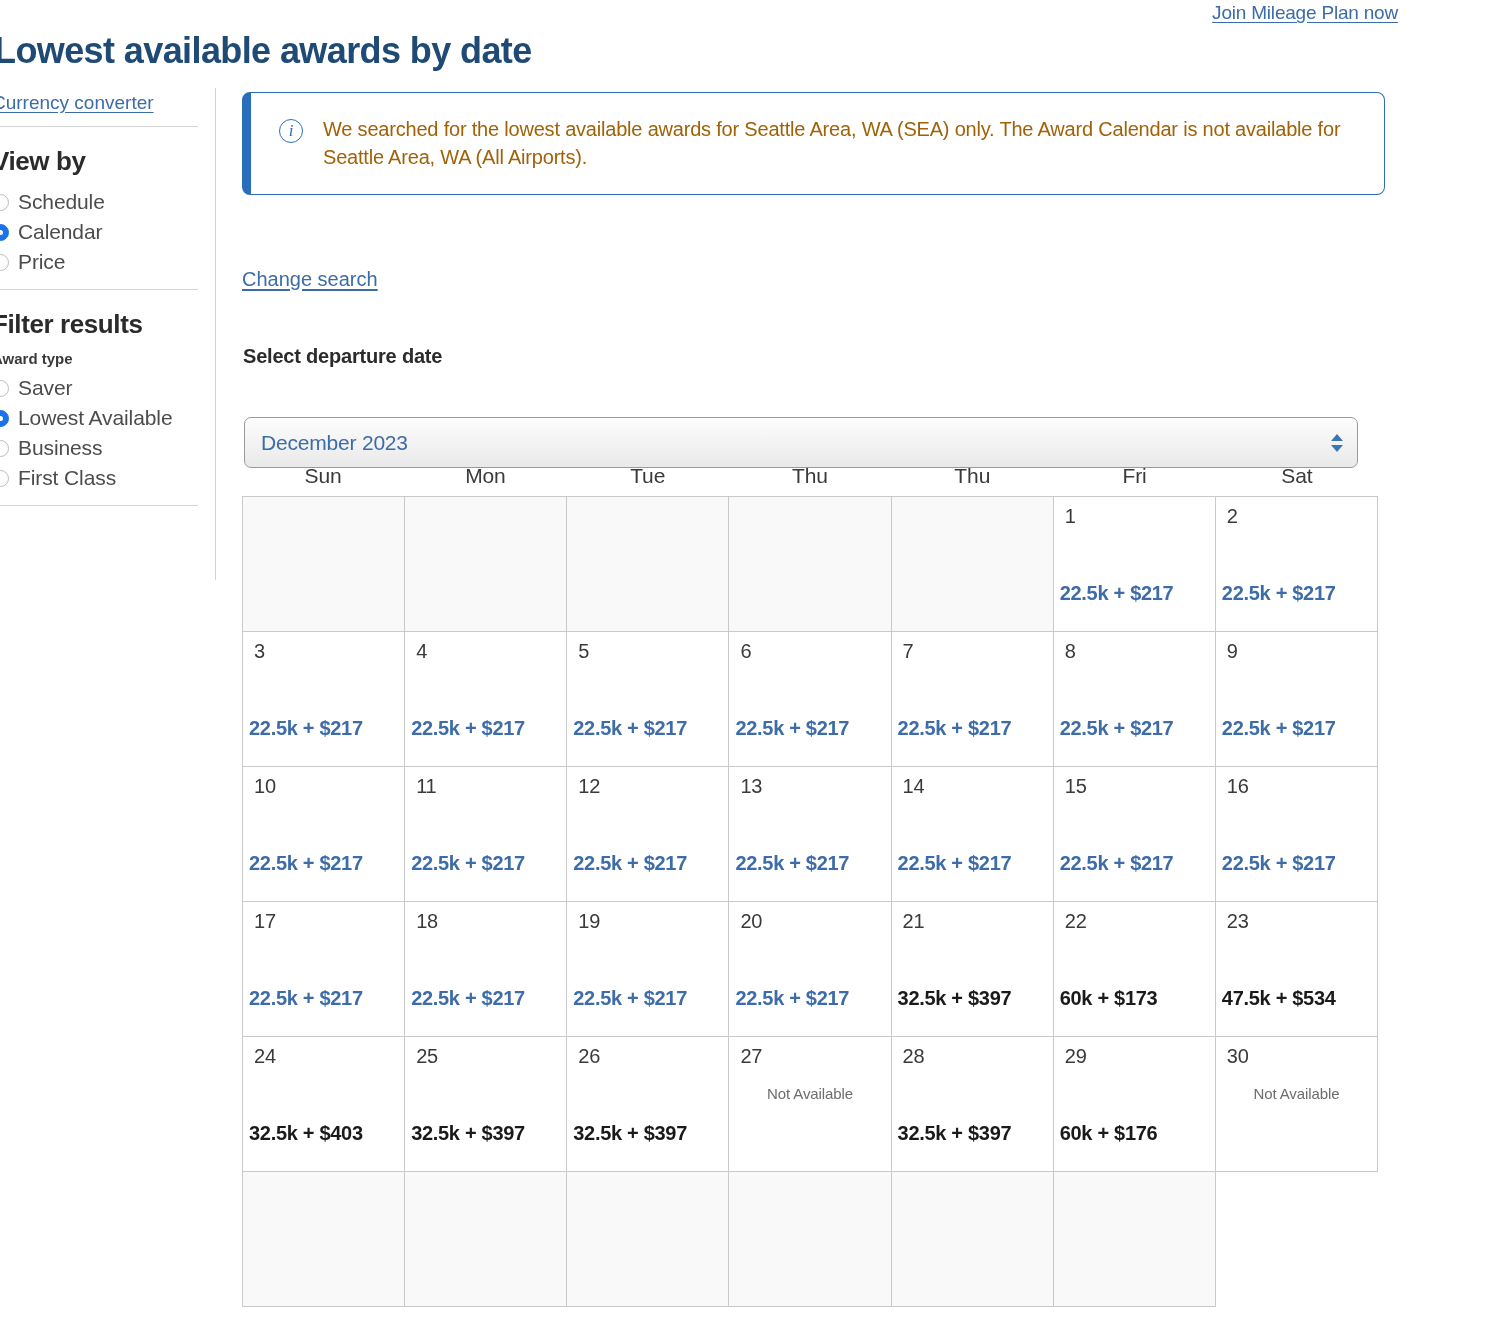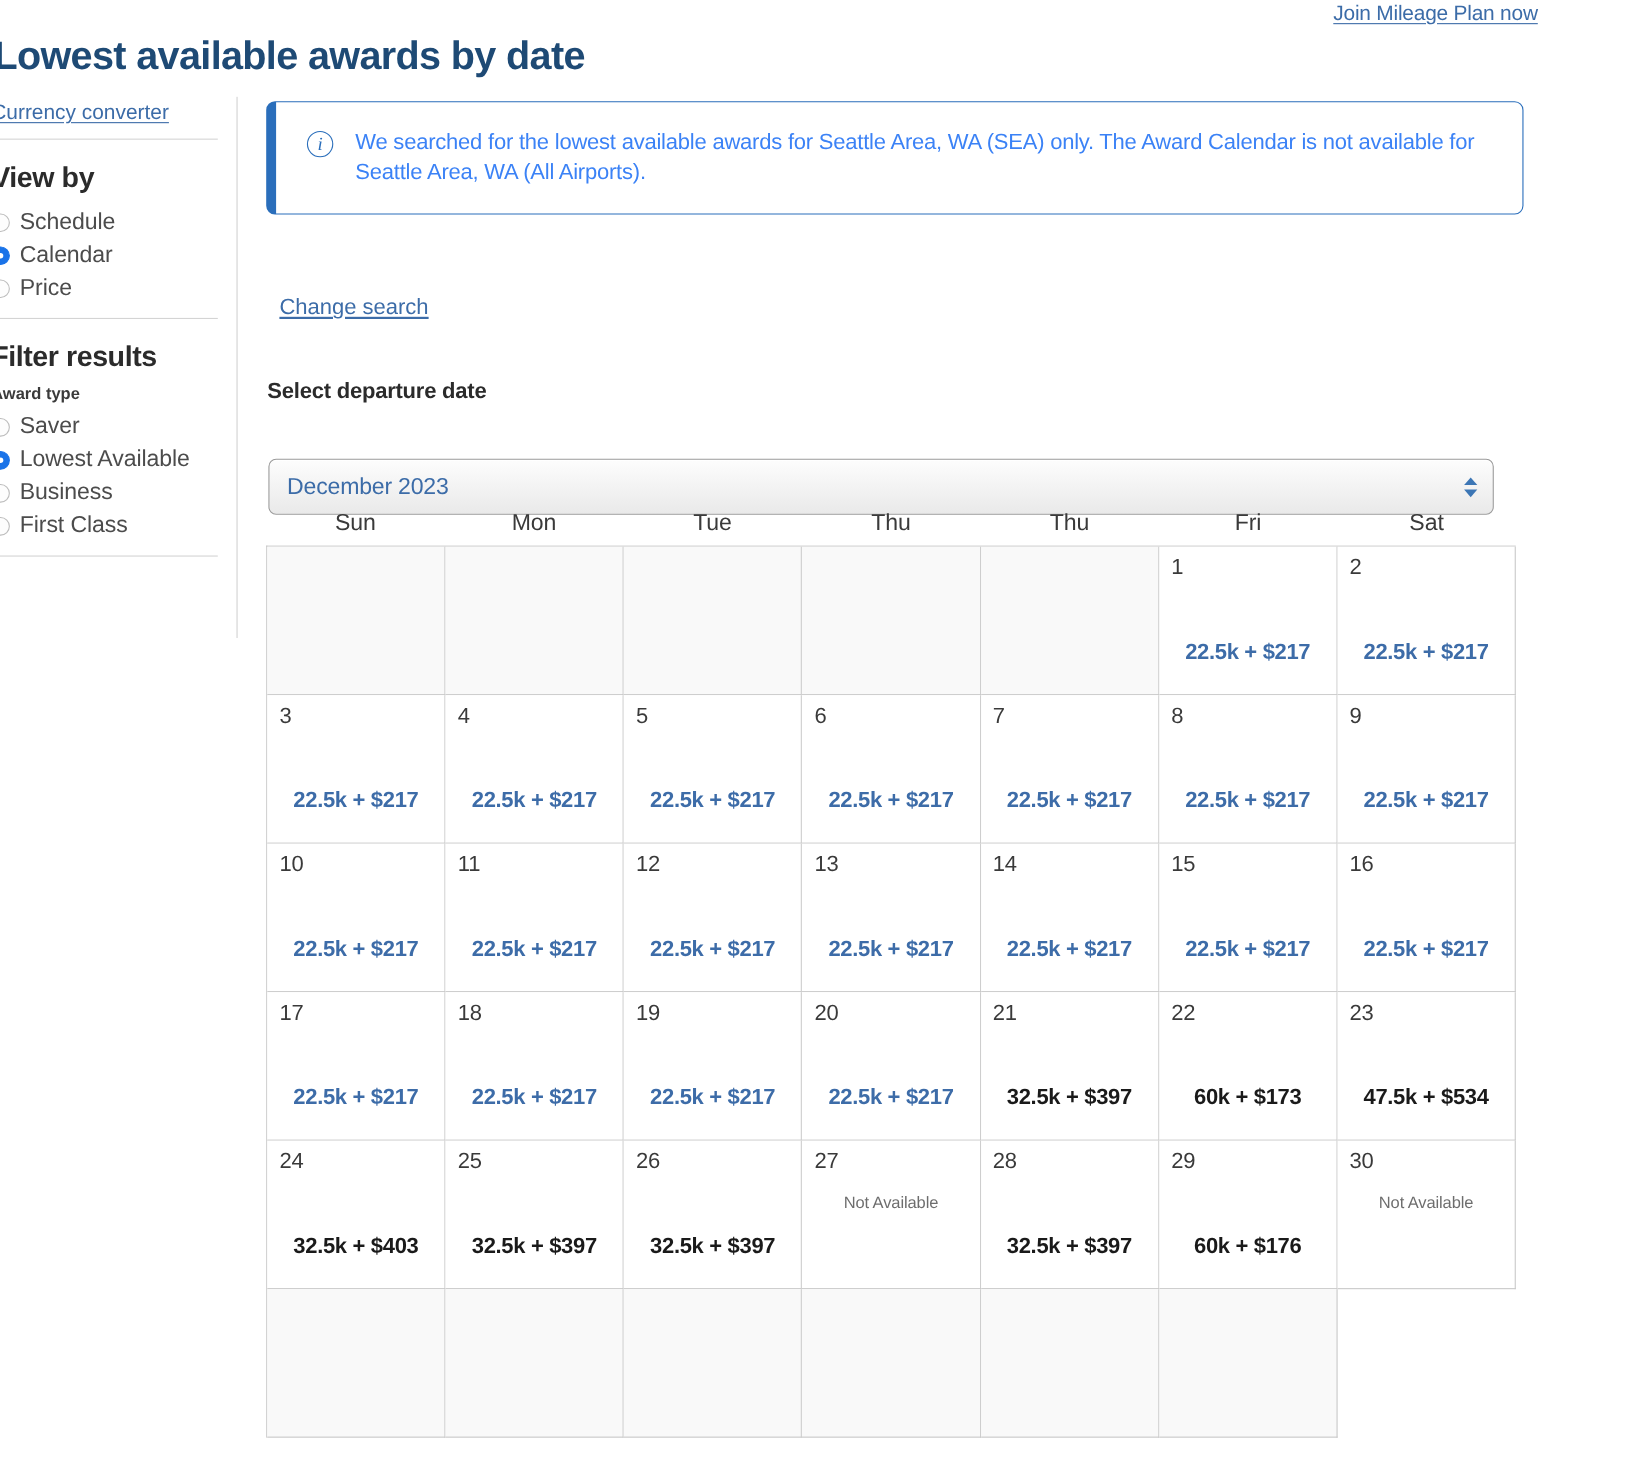"We searched for the lowest" #info-text p { color: #3b82f6 -> #a16207 }
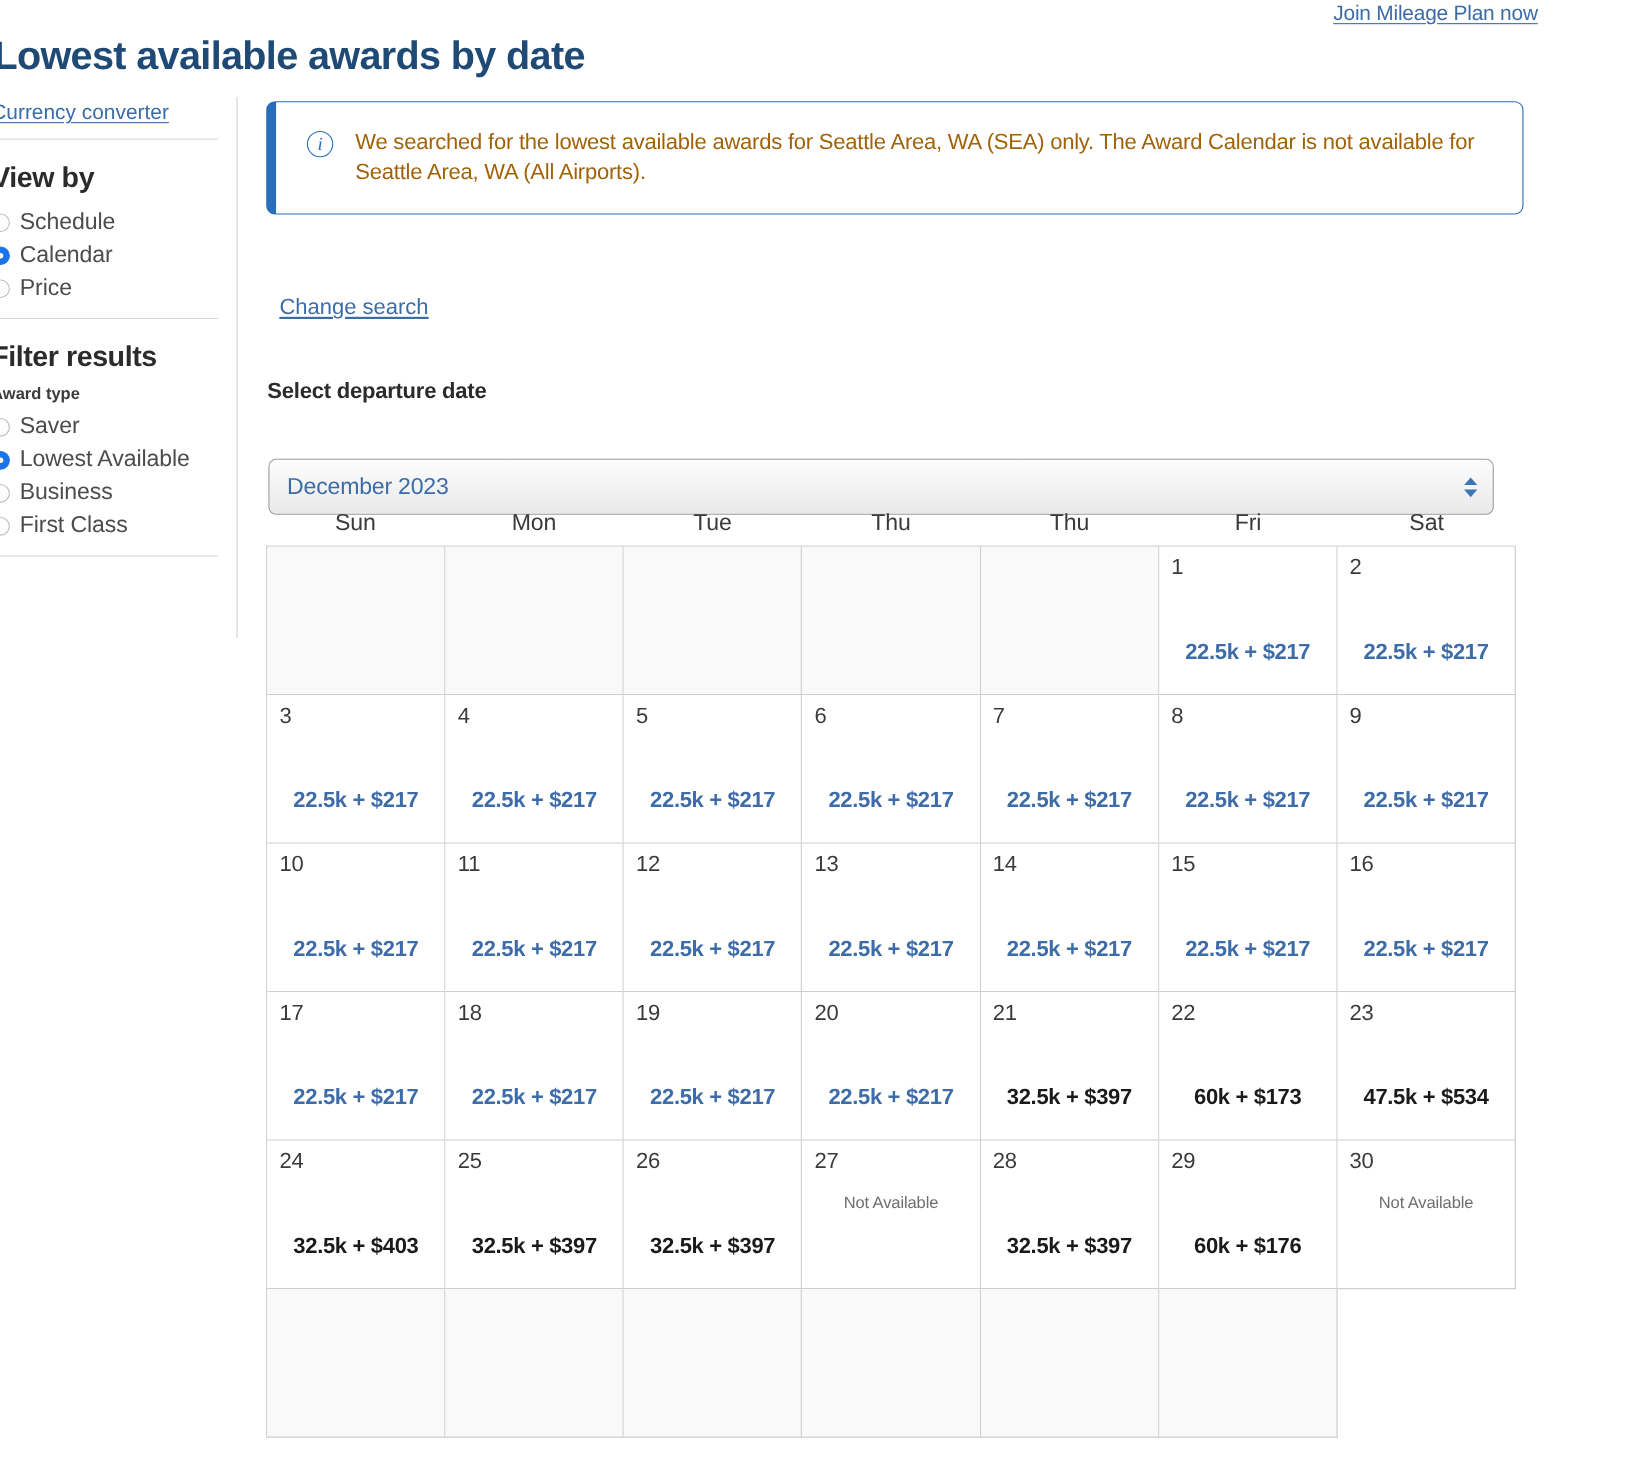"Change search" #change-search { margin-left: 12px -> none }
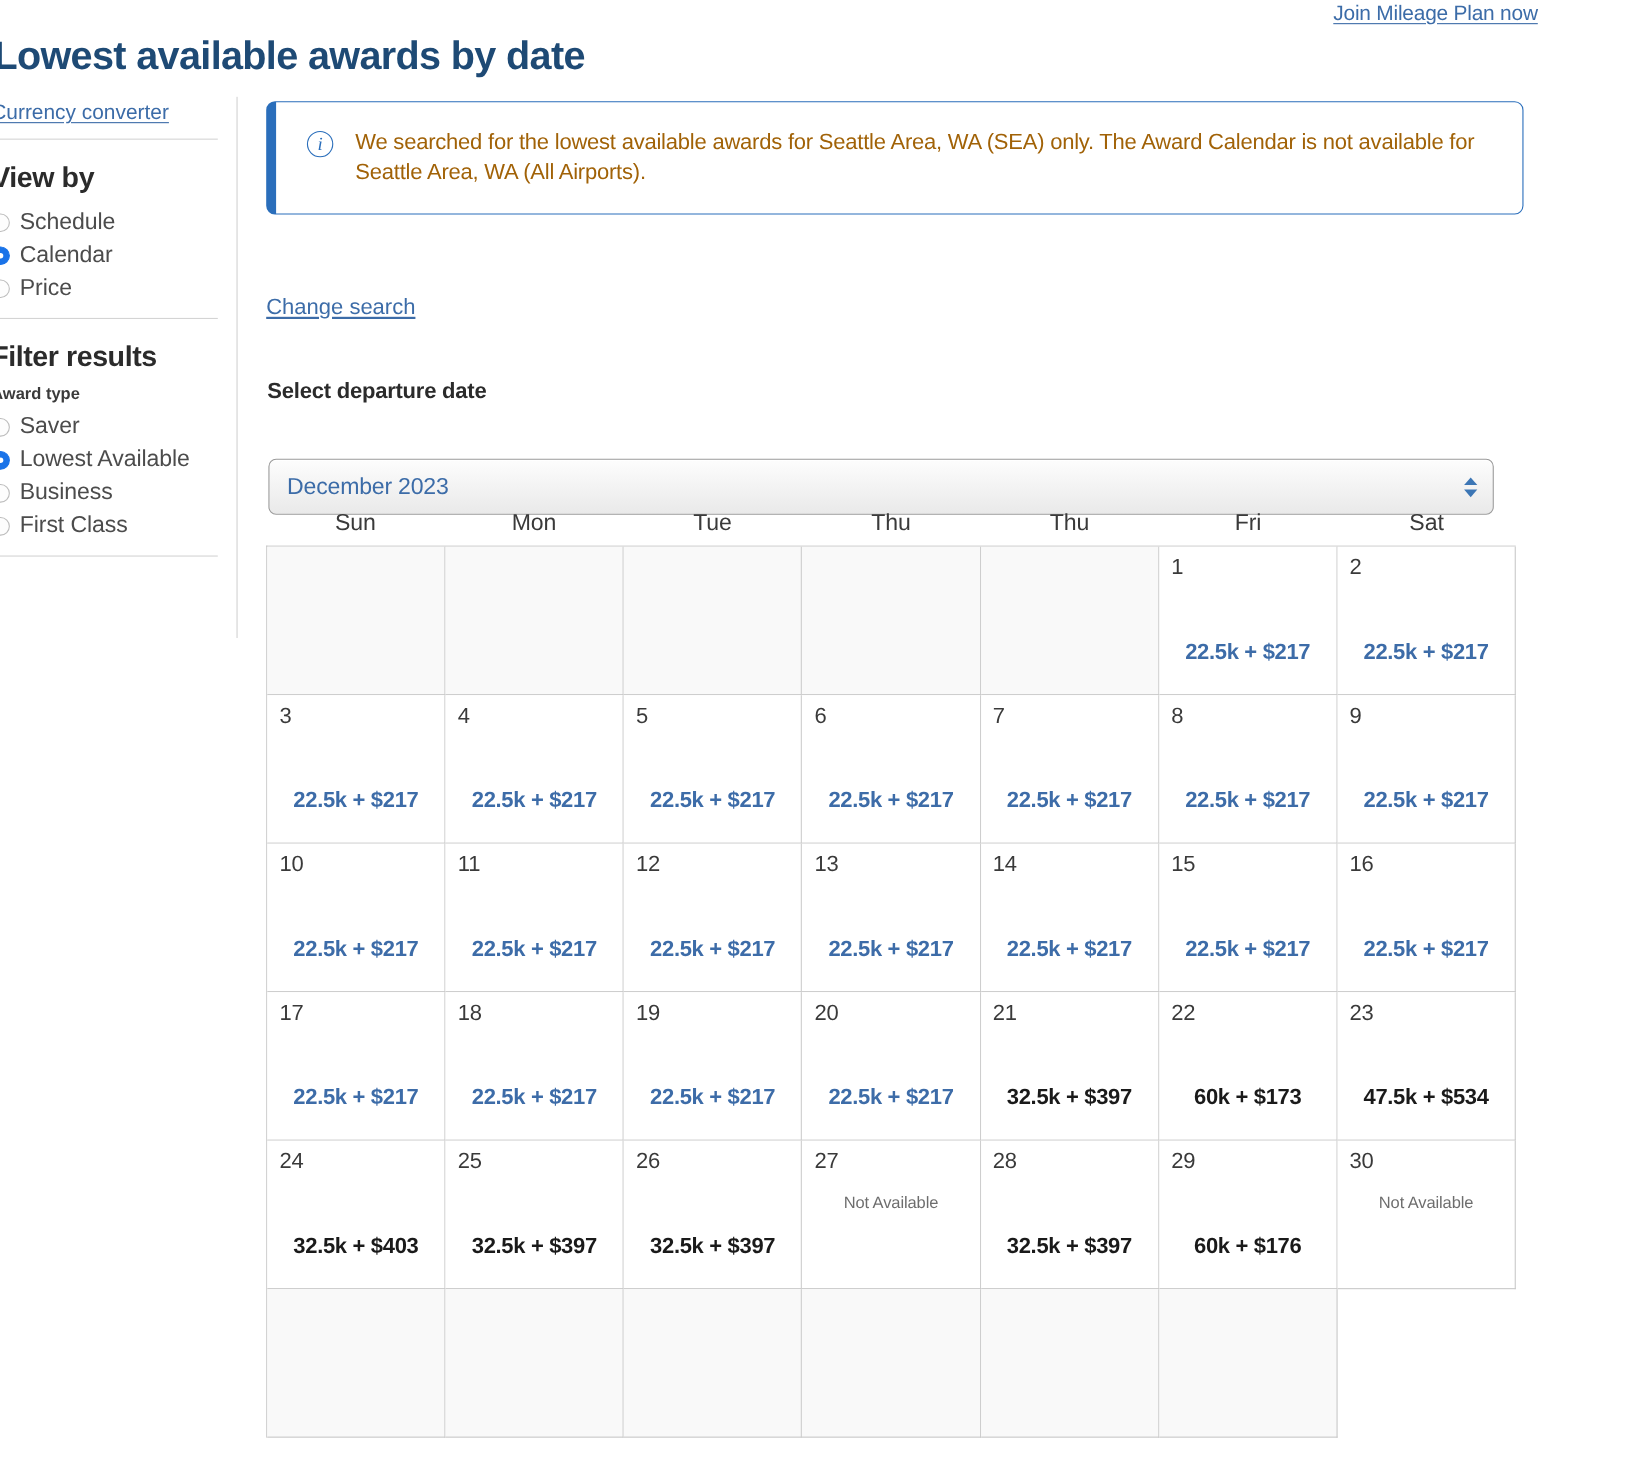"22.5k + $217" .price { text-align: center -> none }
